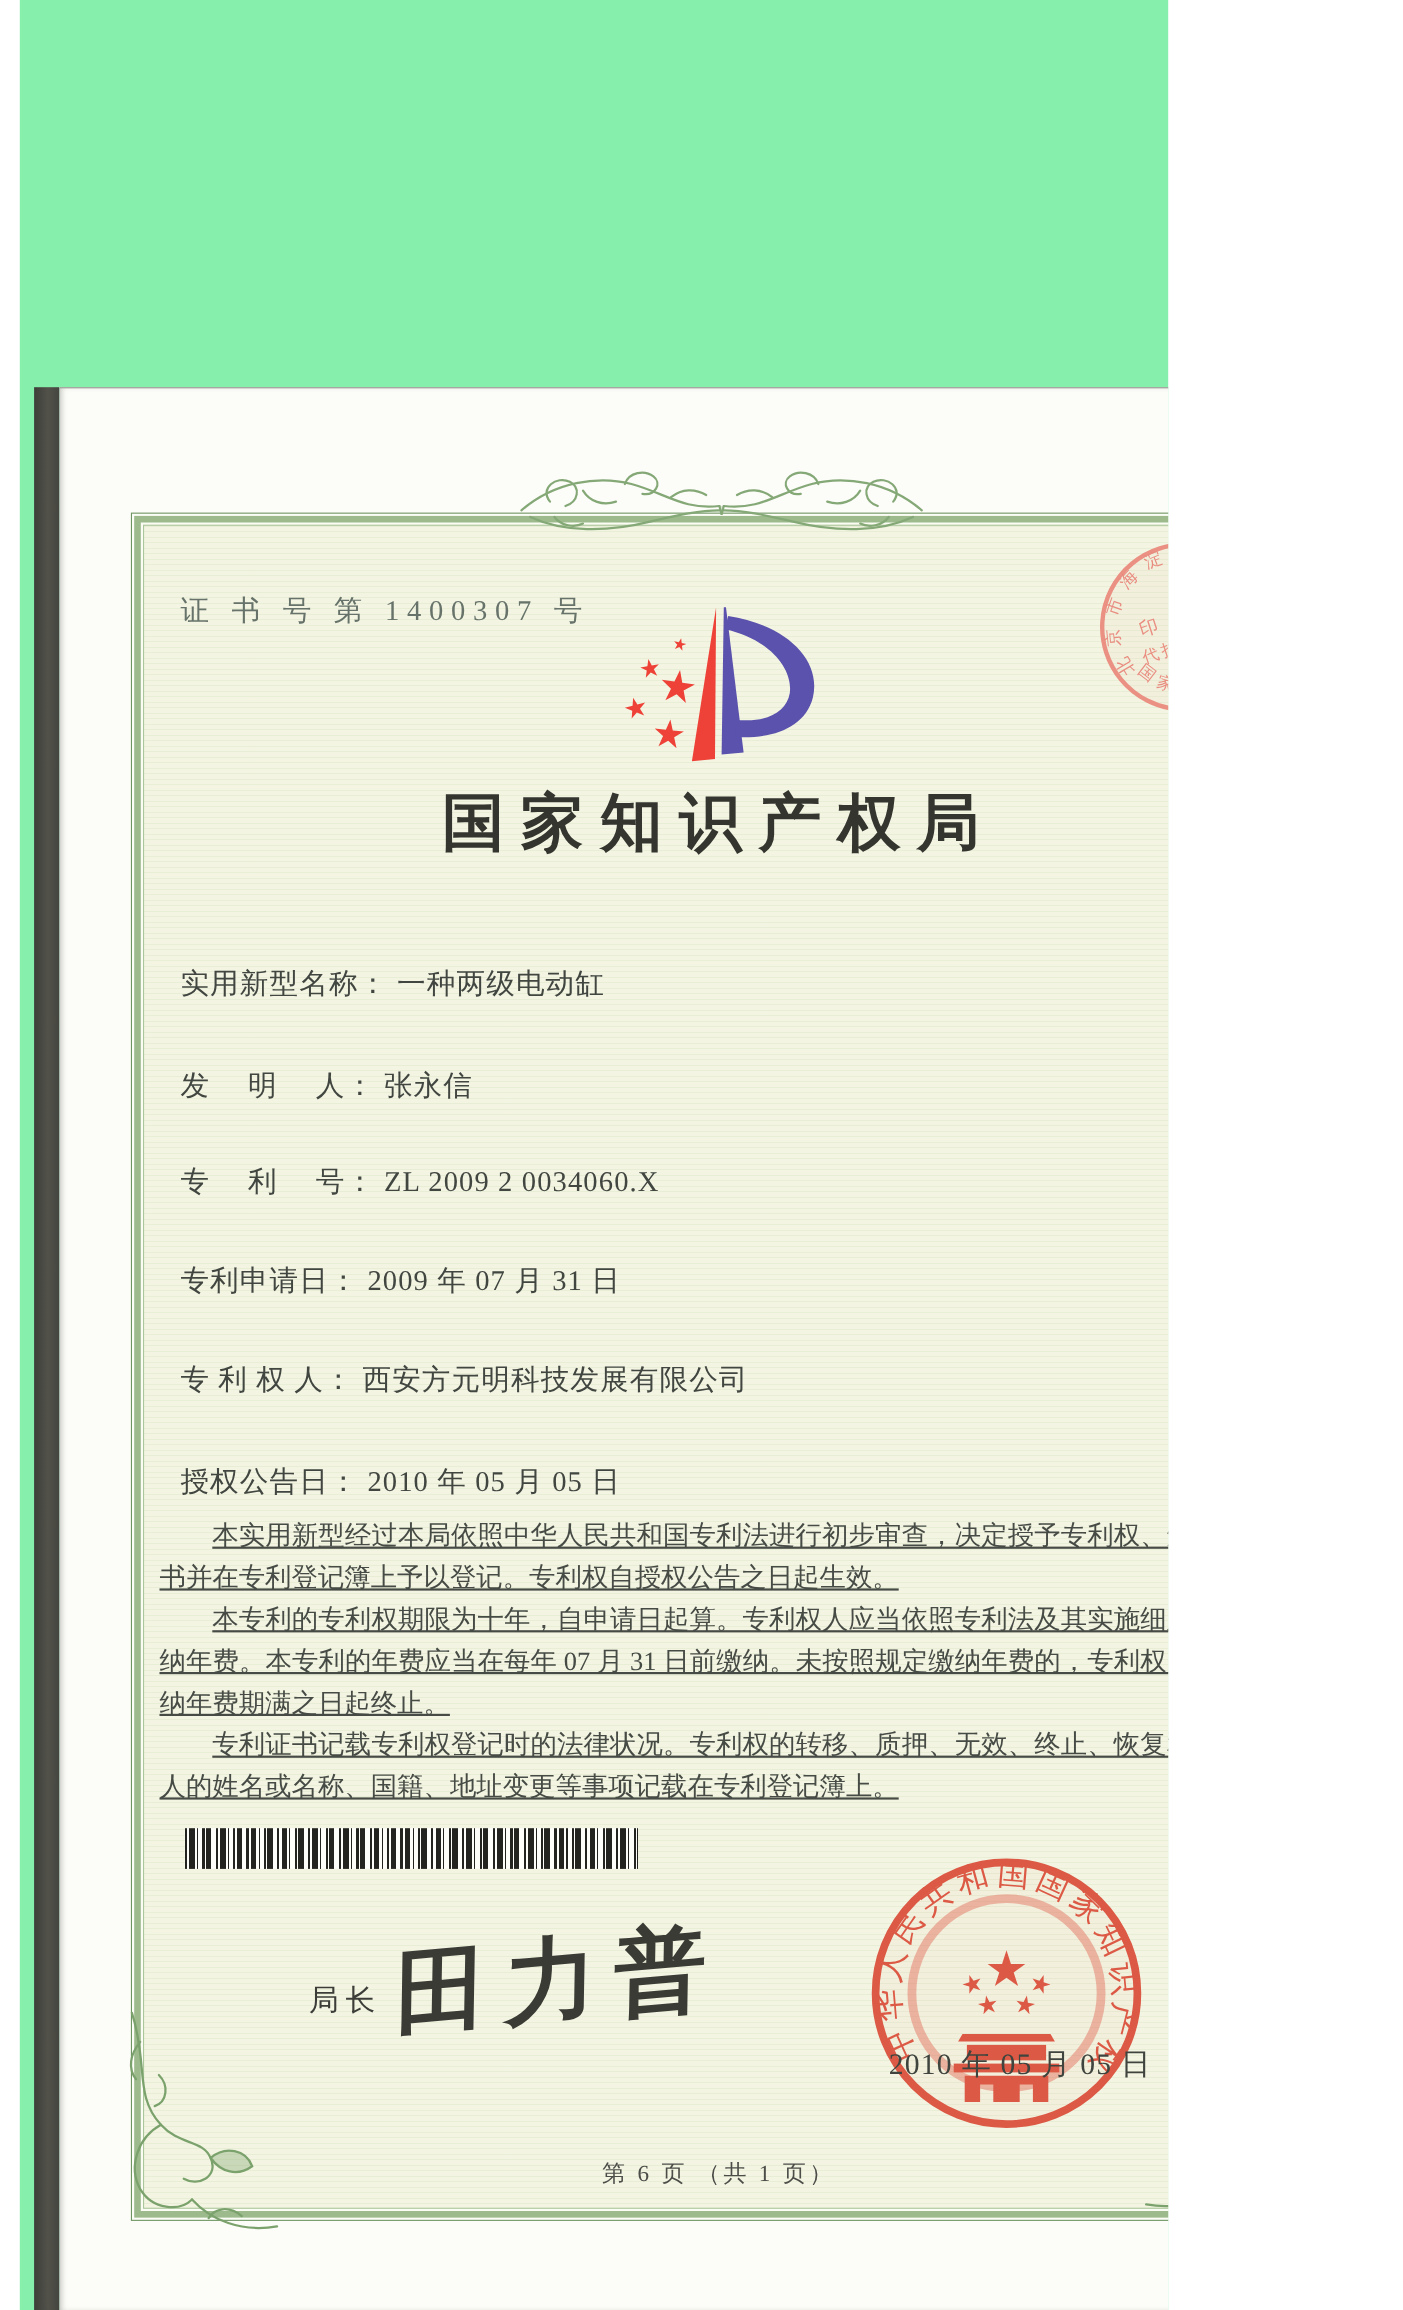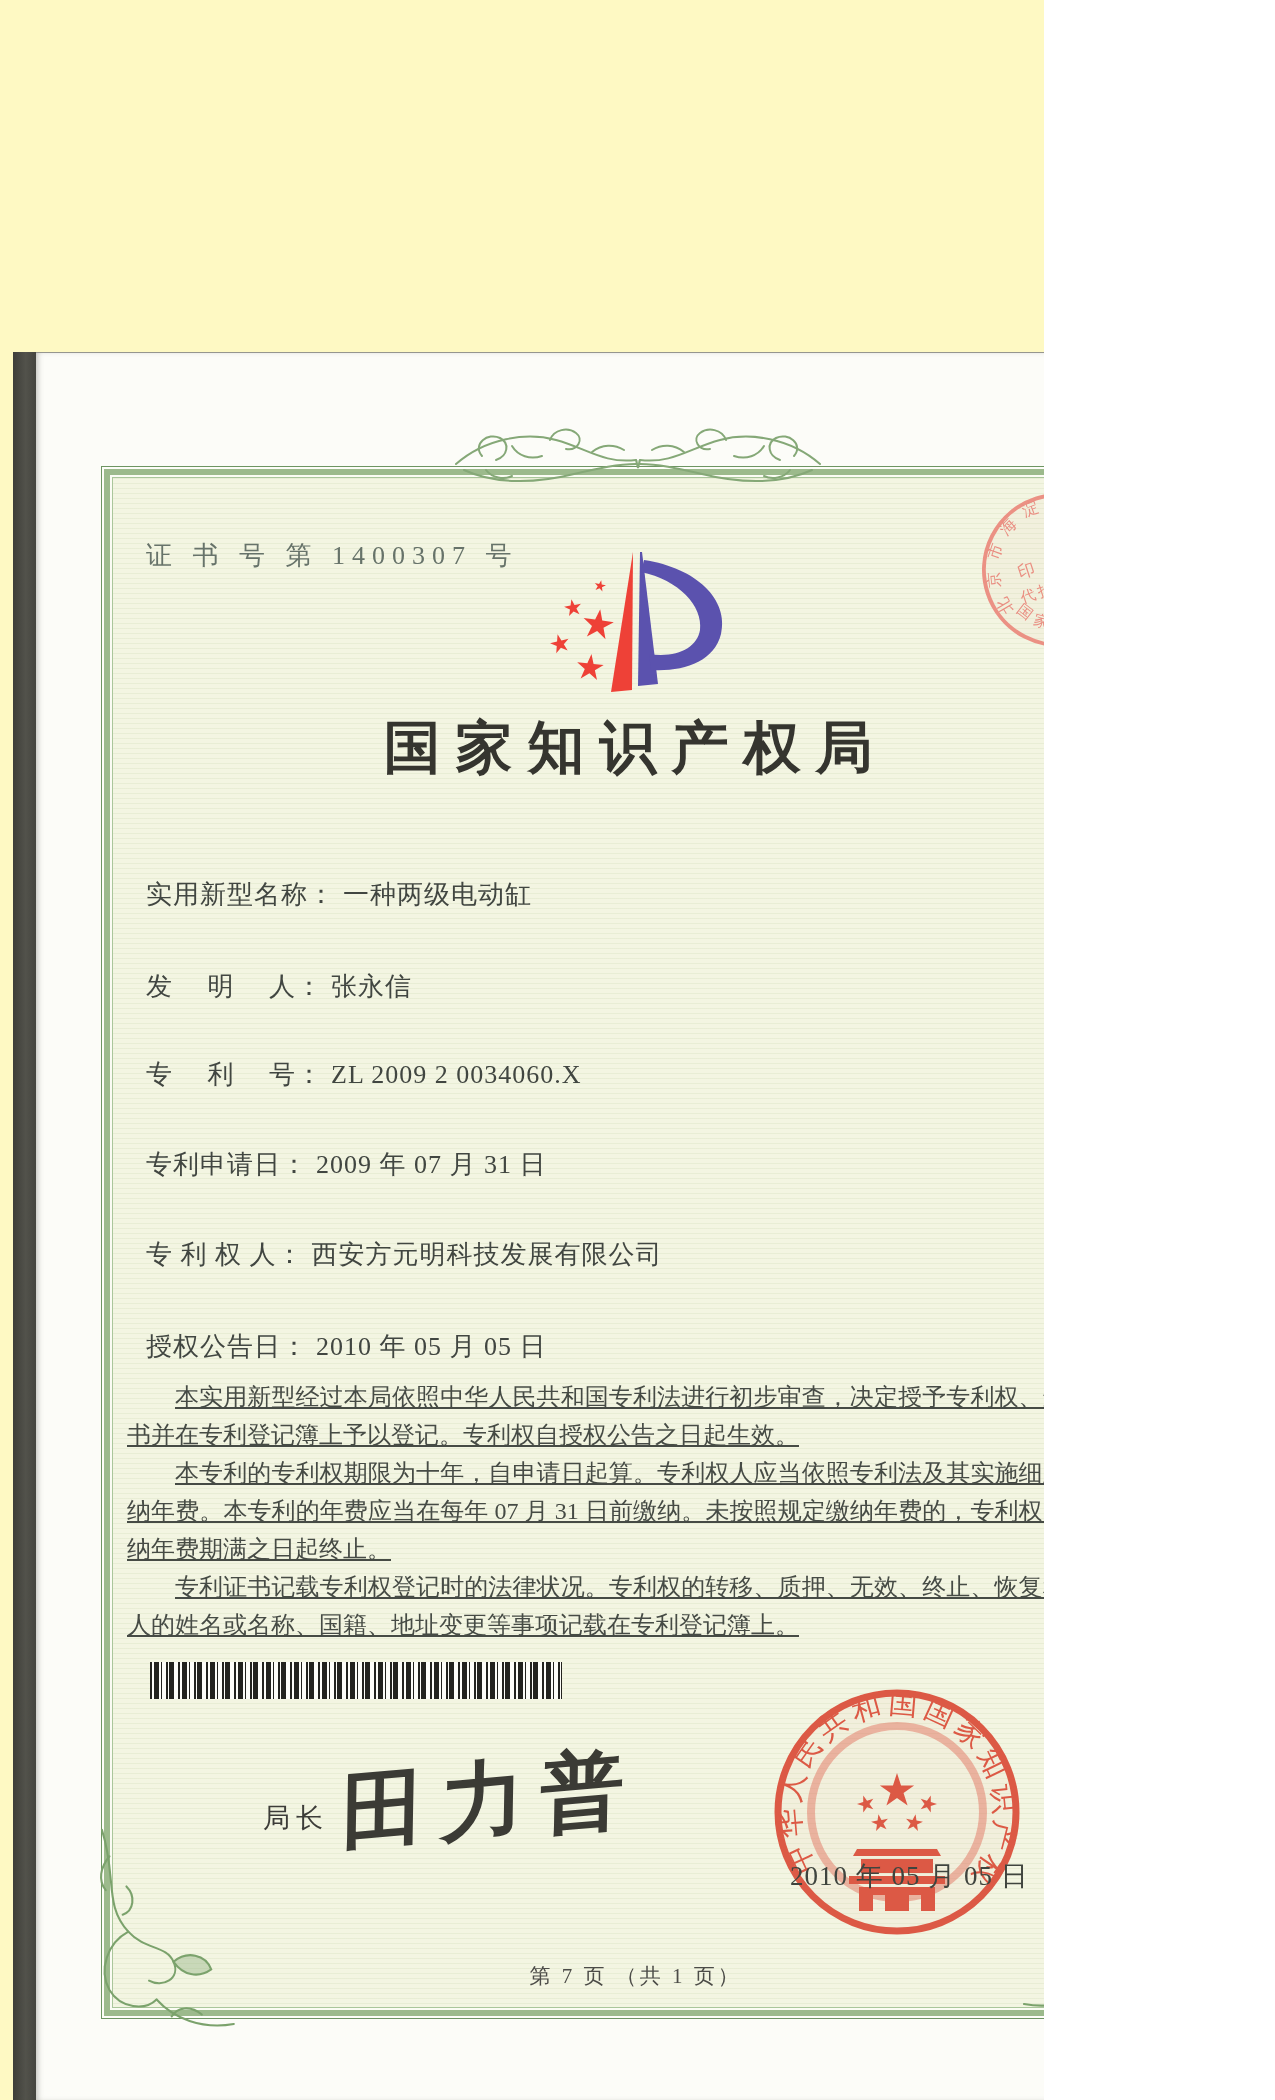"证 书 号 第 1400307" .canvas { background: #fef9c3 -> #86efac; margin-left: none -> 18px }
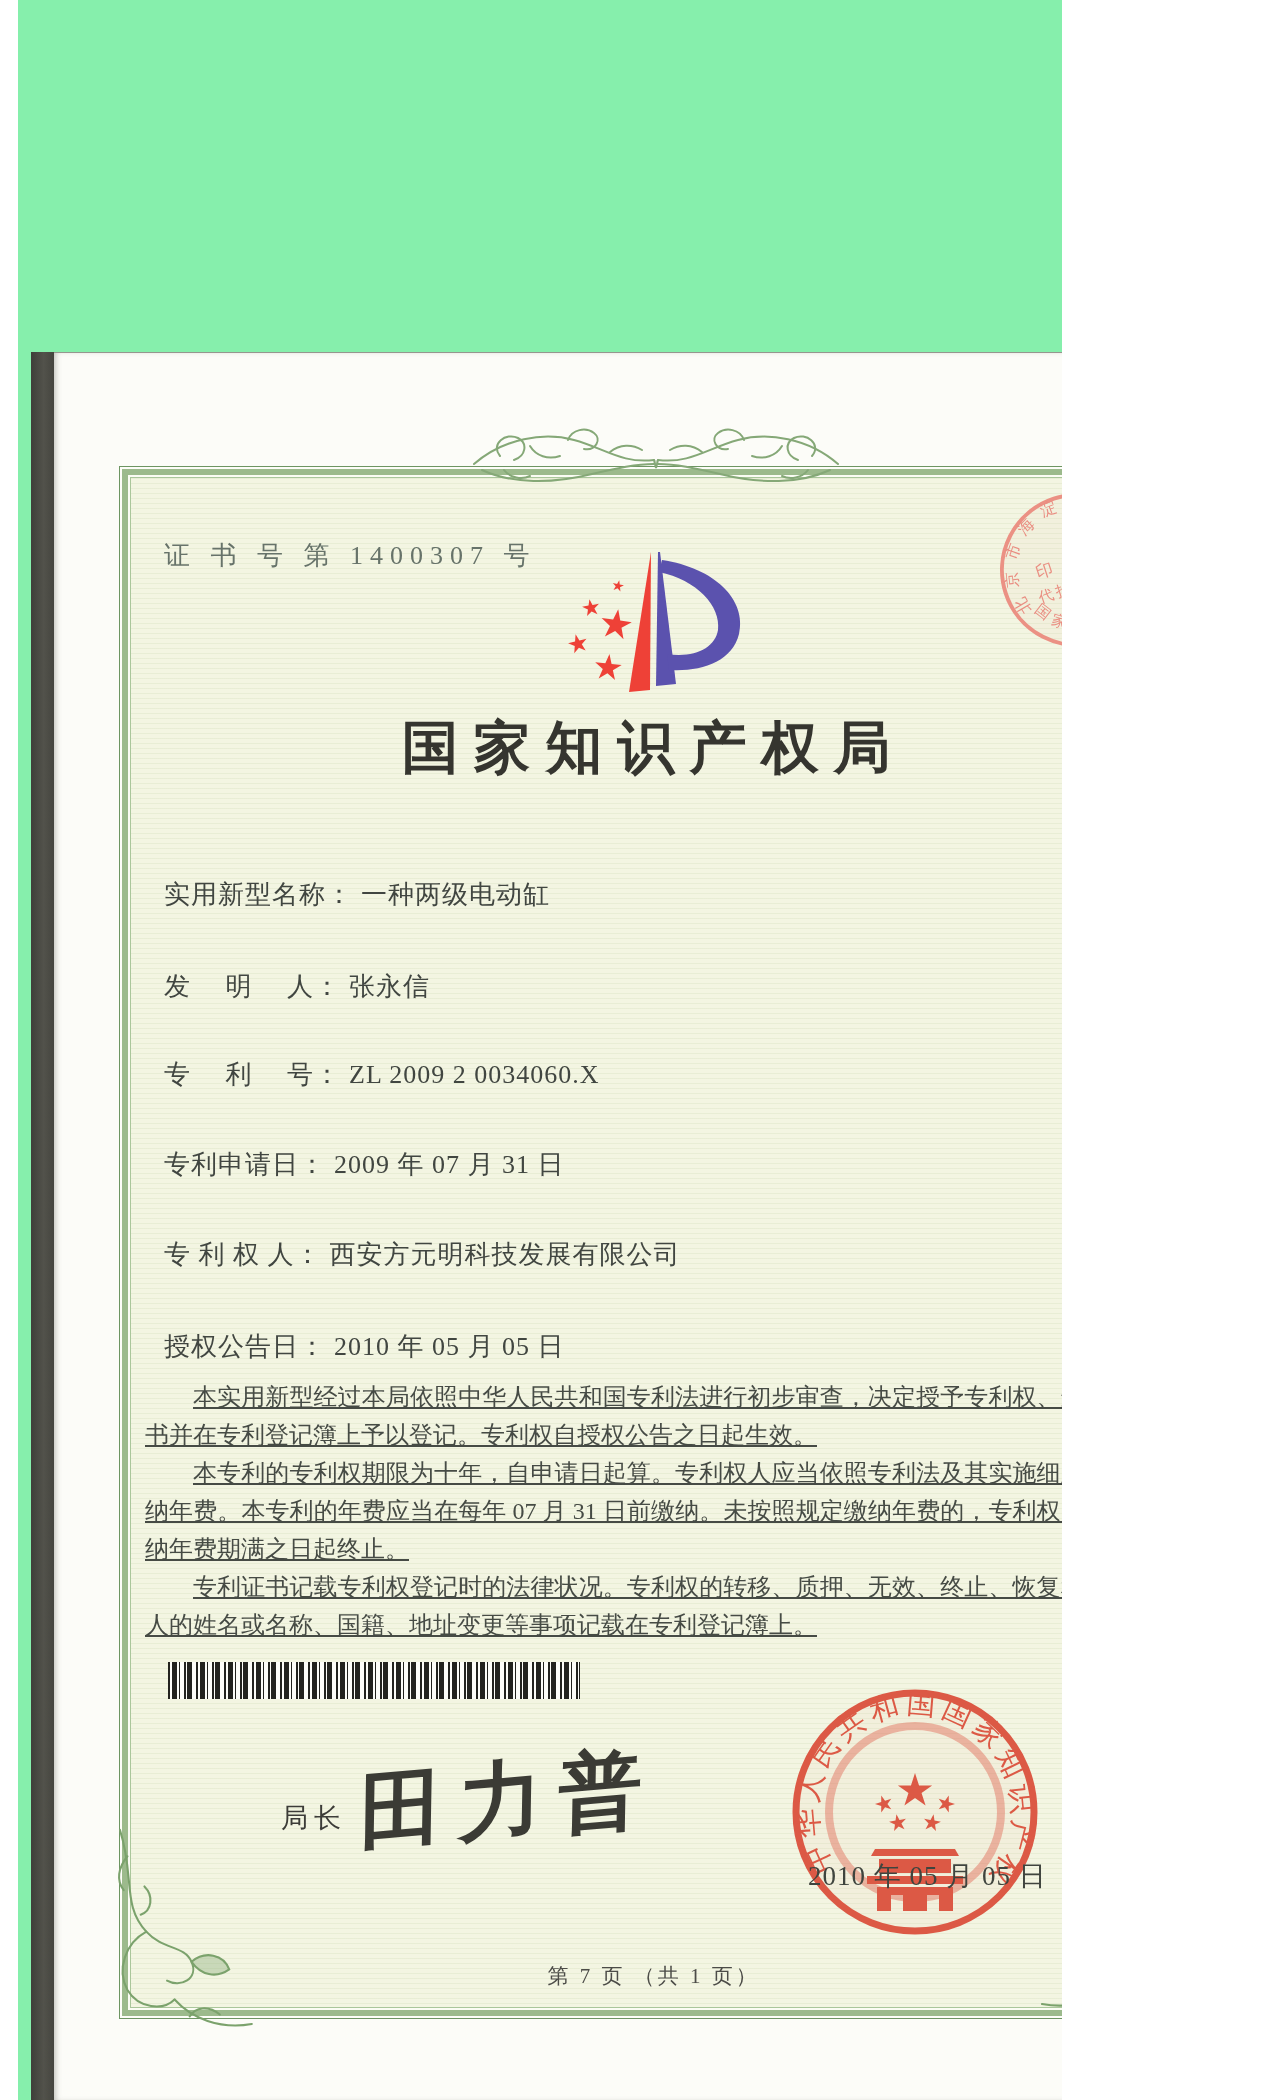"第 7 页 （共 1" div.footer { text: 7 -> 6 }
